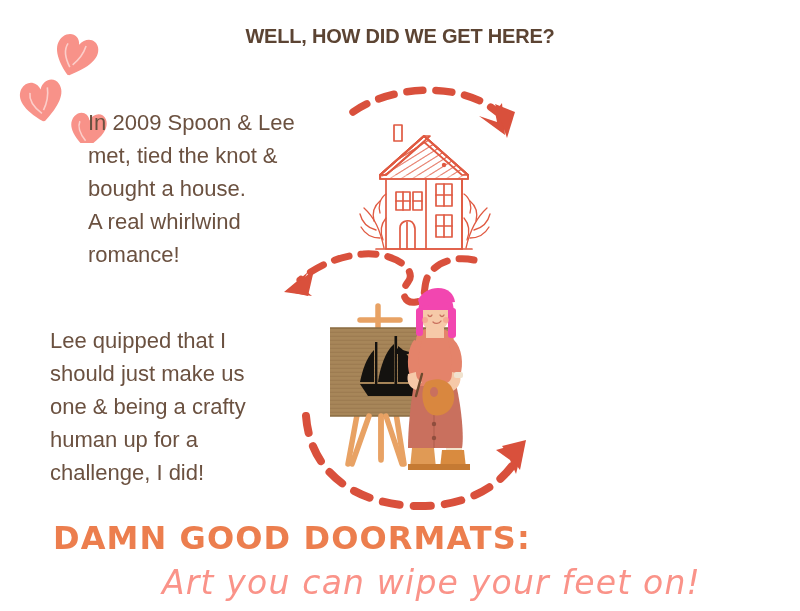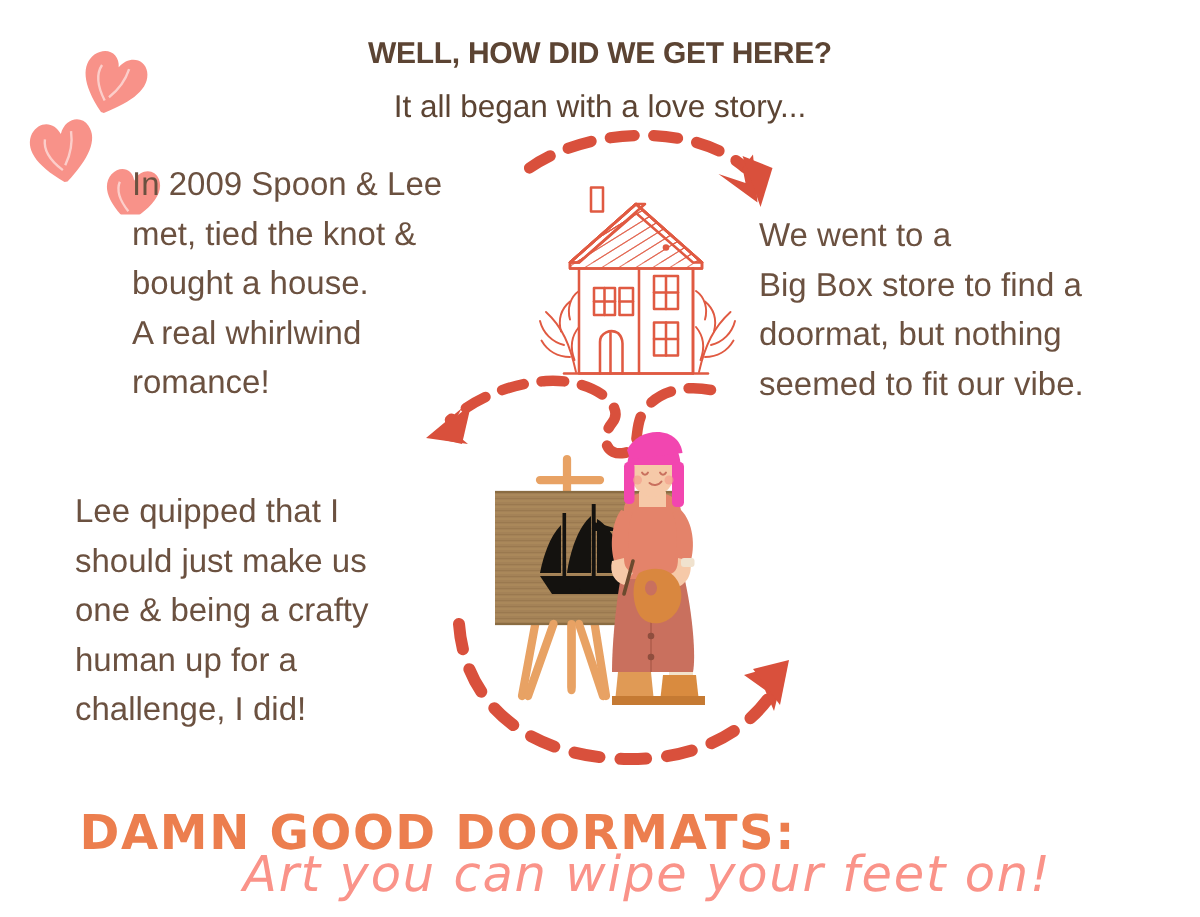"It all began with a" div.subhead { html: <div>It all began with a love story...</div> -> none }
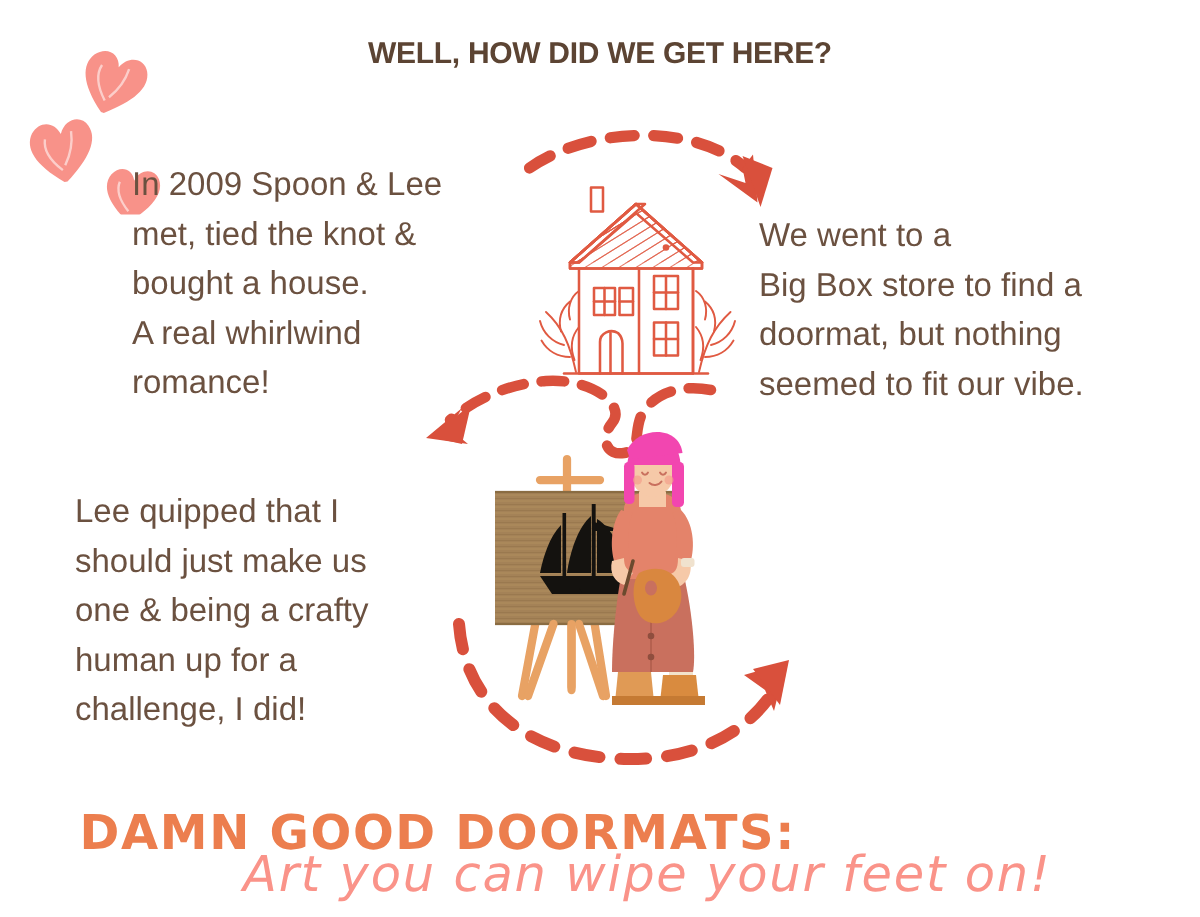"We went to a" div.copy { html: <div>We went to a Big Box store to find a doormat, but nothing seemed to fit our vibe.</div> -> none }
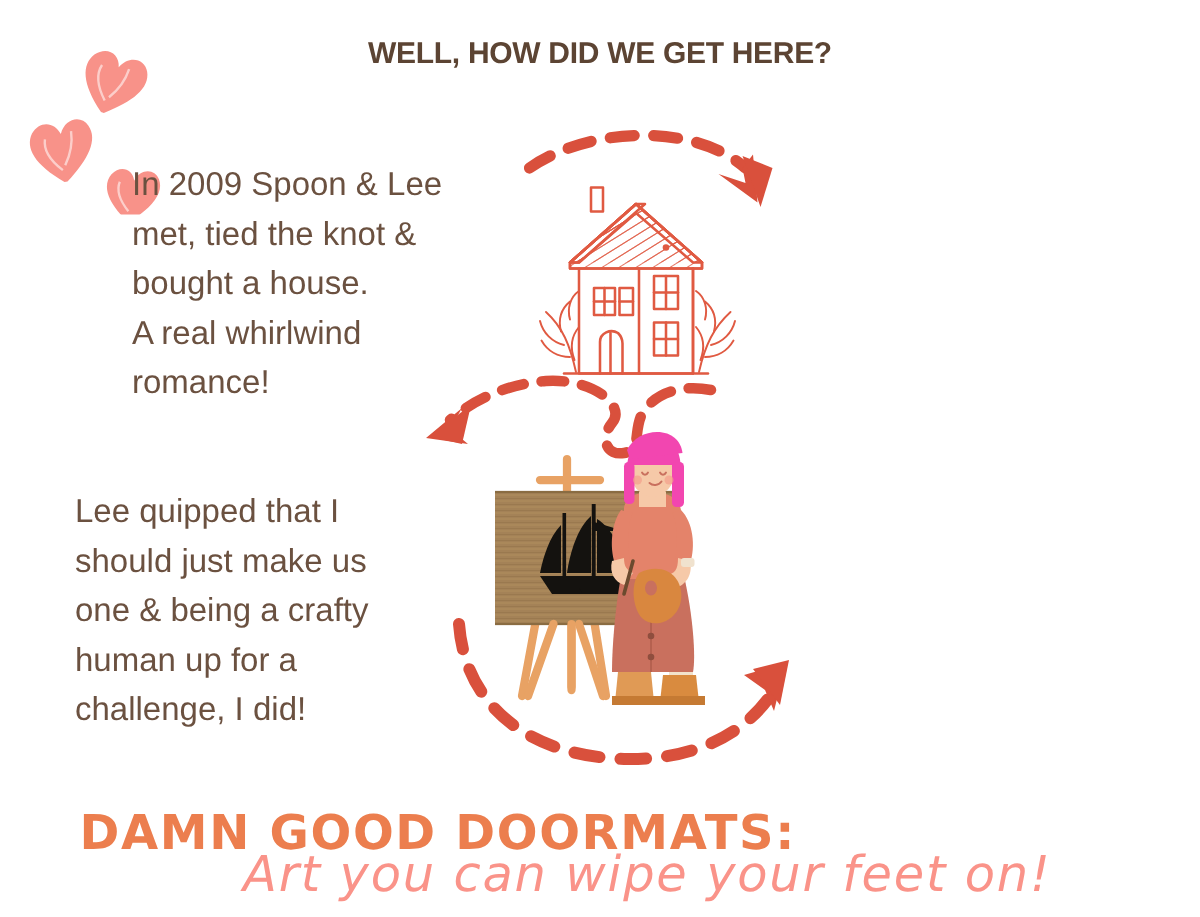"DAMN GOOD DOORMATS:" .tagline-1 { top: 536px -> 519px }
